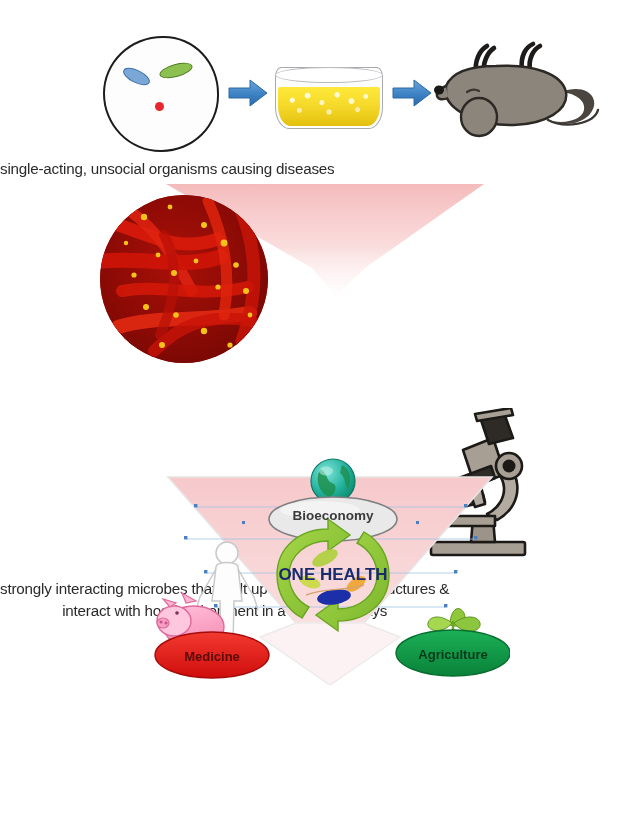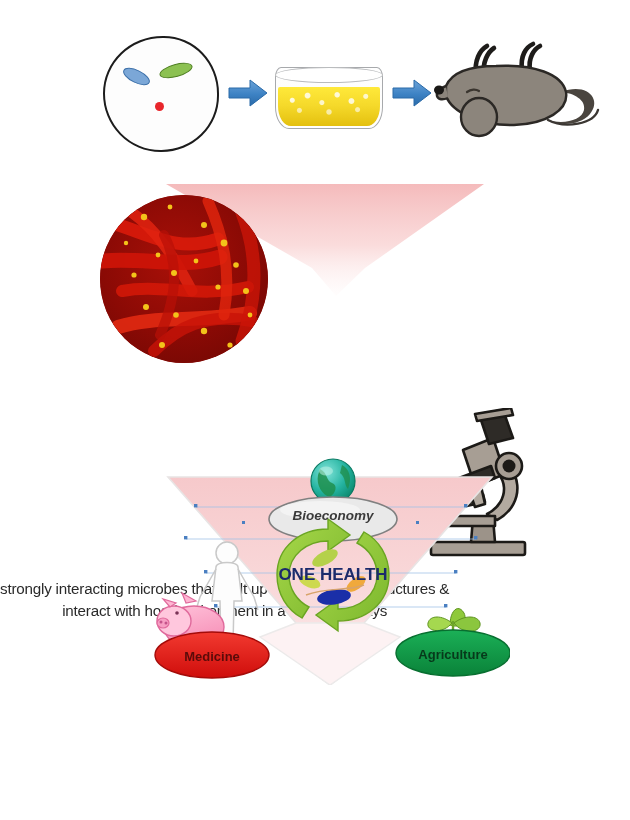"single-acting, unsocial organisms" div.caption { html: none -> <div>single-acting, unsocial organisms causing diseases</div> }
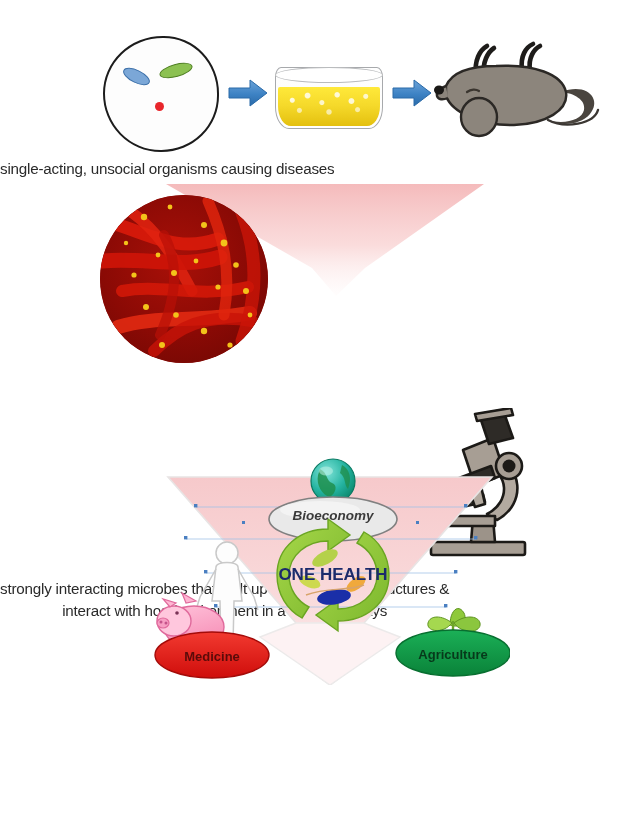"Bioeconomy" div { font-style: italic -> none }
